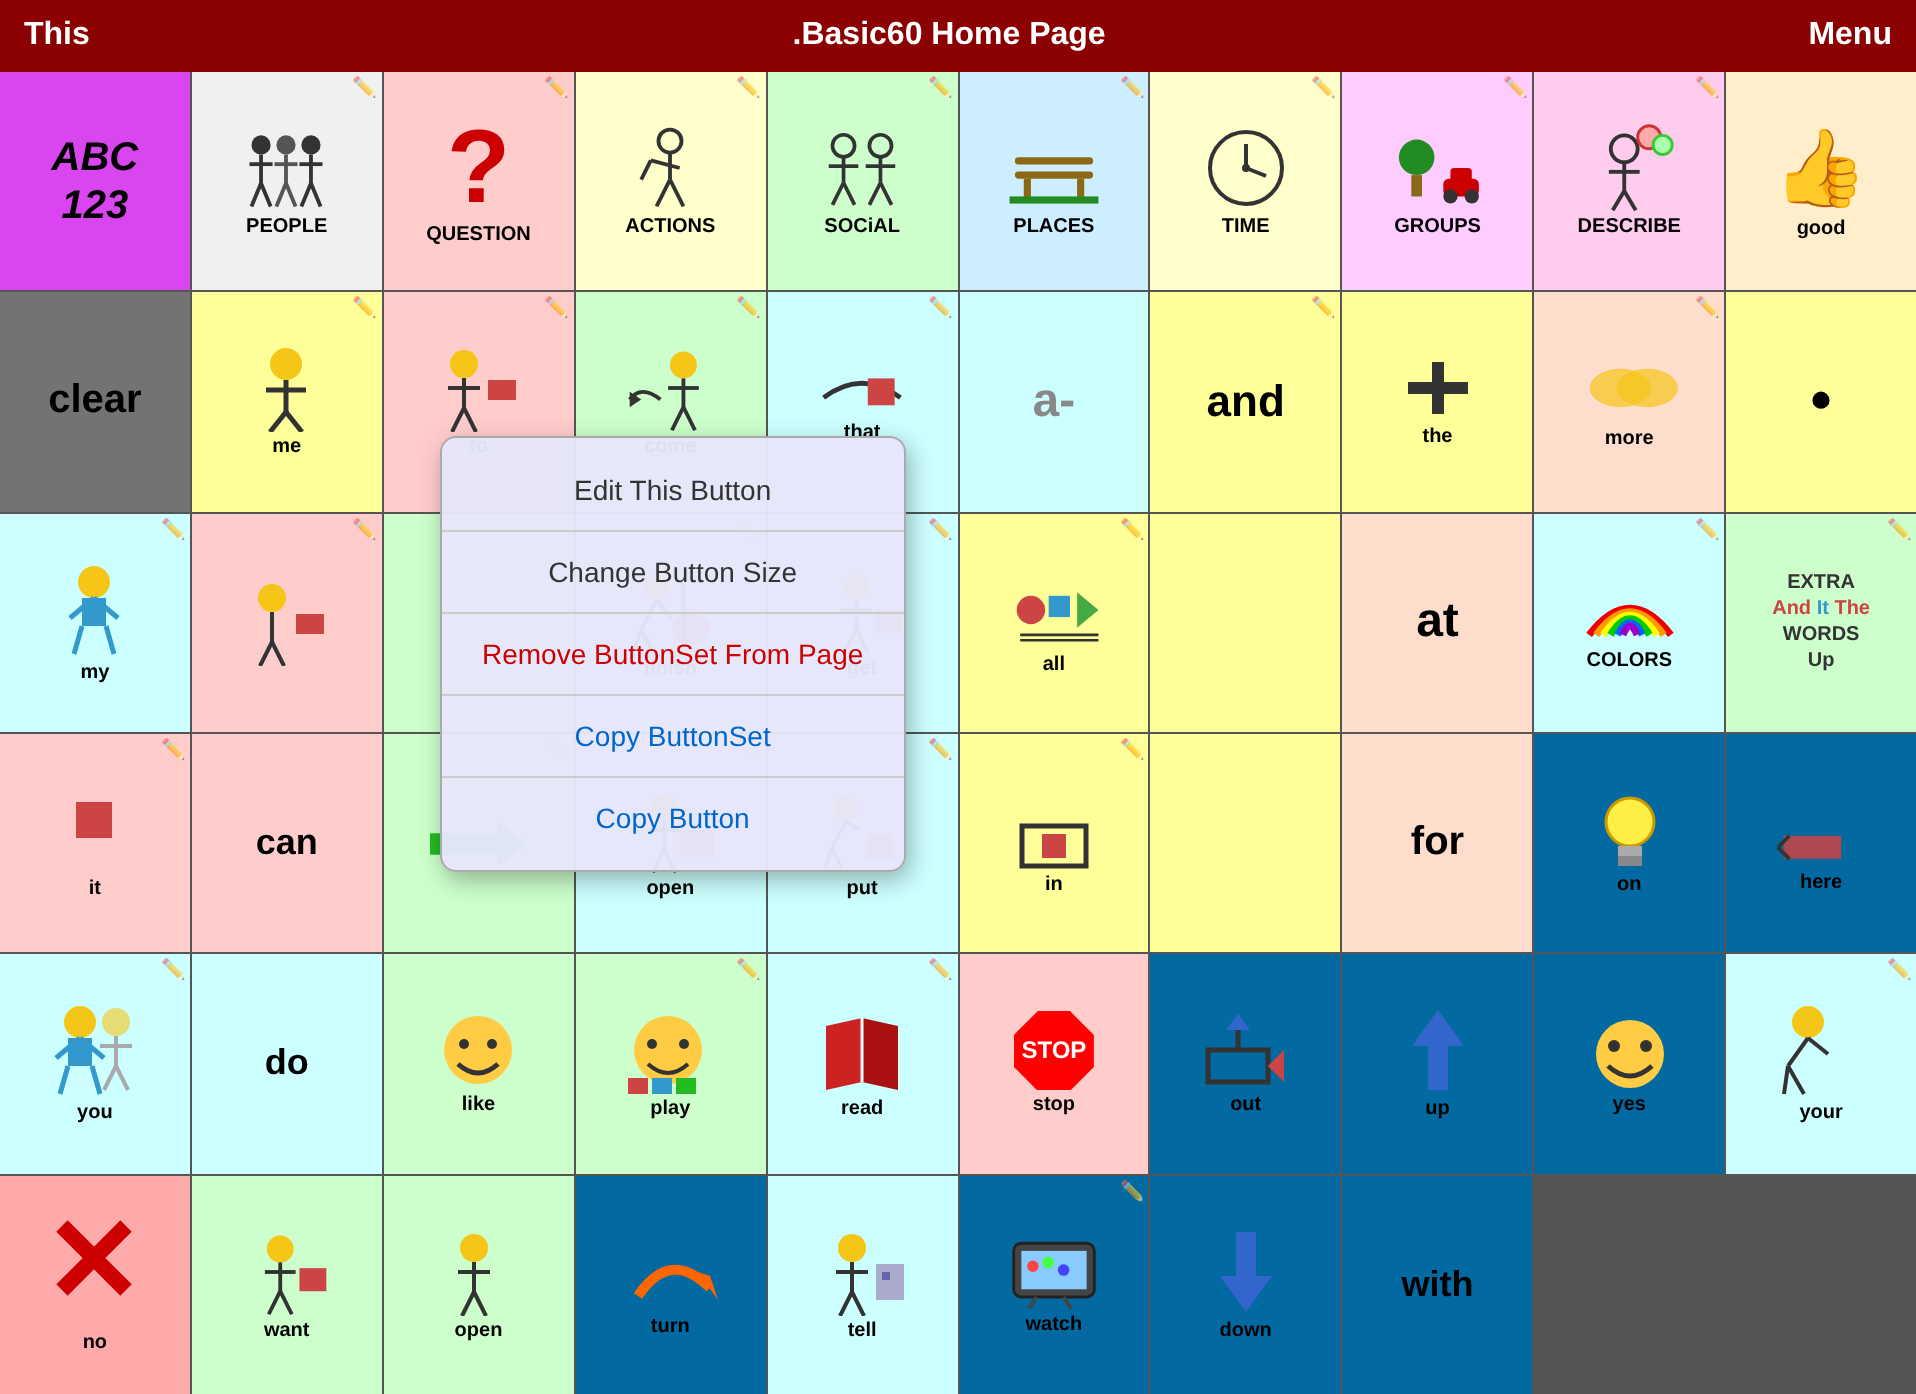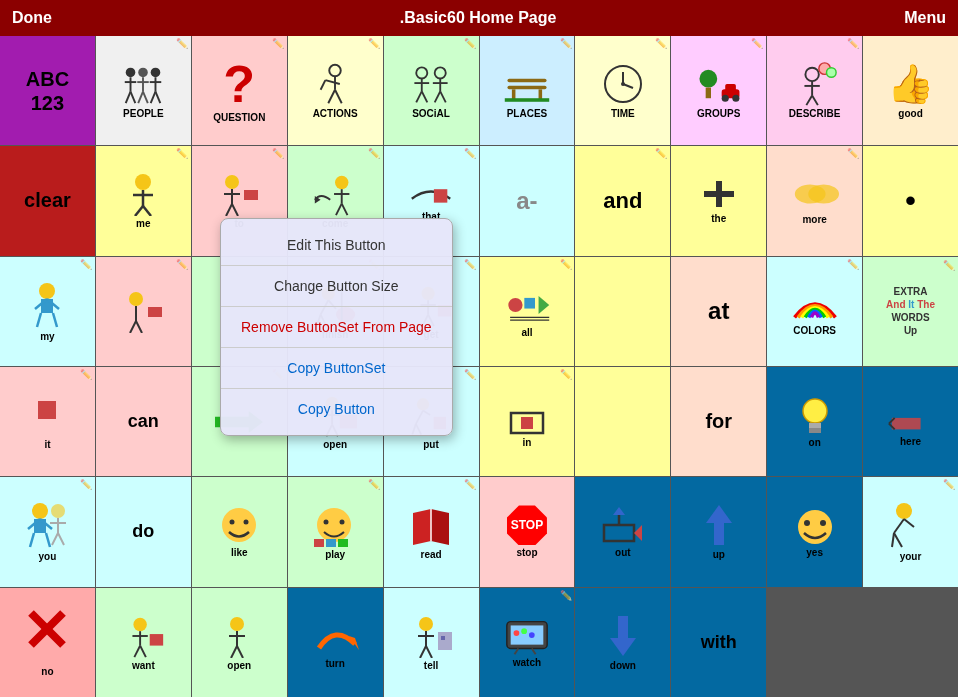"Done" span { text: Done -> This }
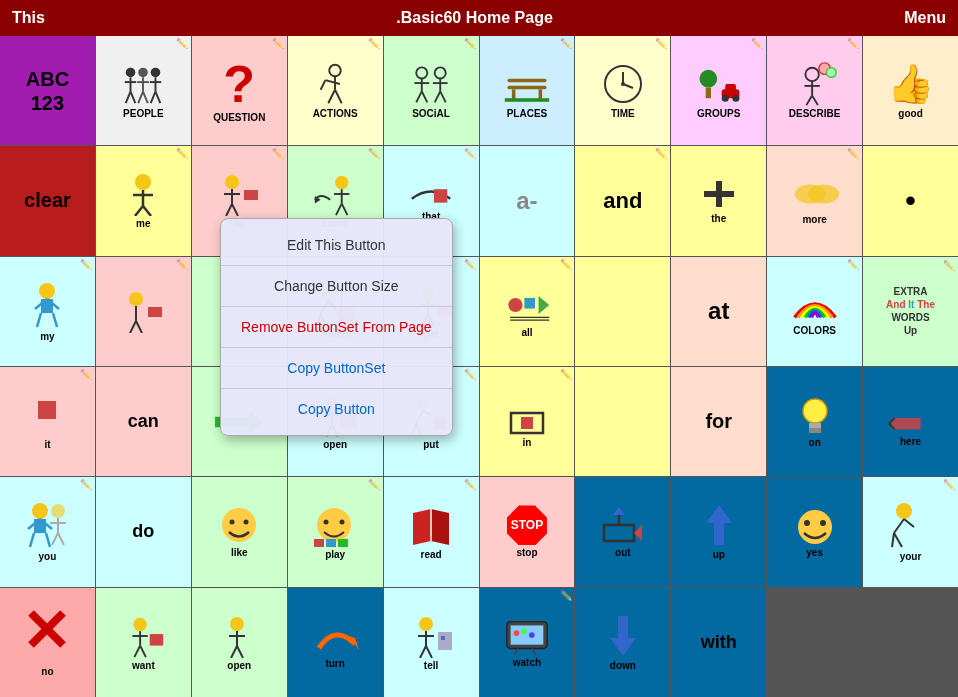"ABC" .abc-cell { background: #a21caf -> #d946ef; font-style: none -> italic }
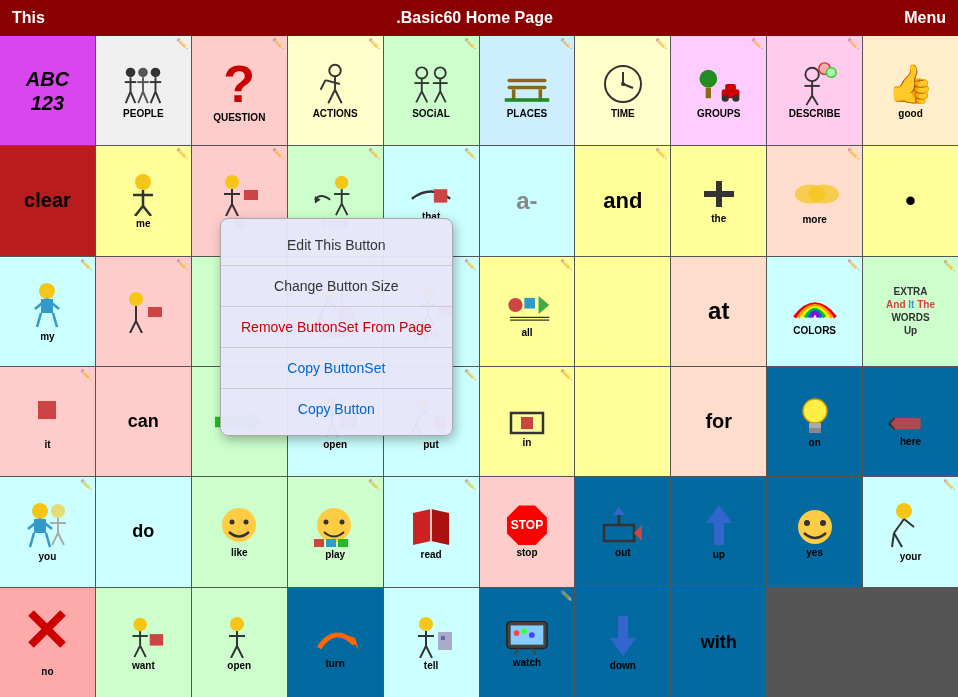"clear" .clear-cell { background: #b91c1c -> #737373 }
